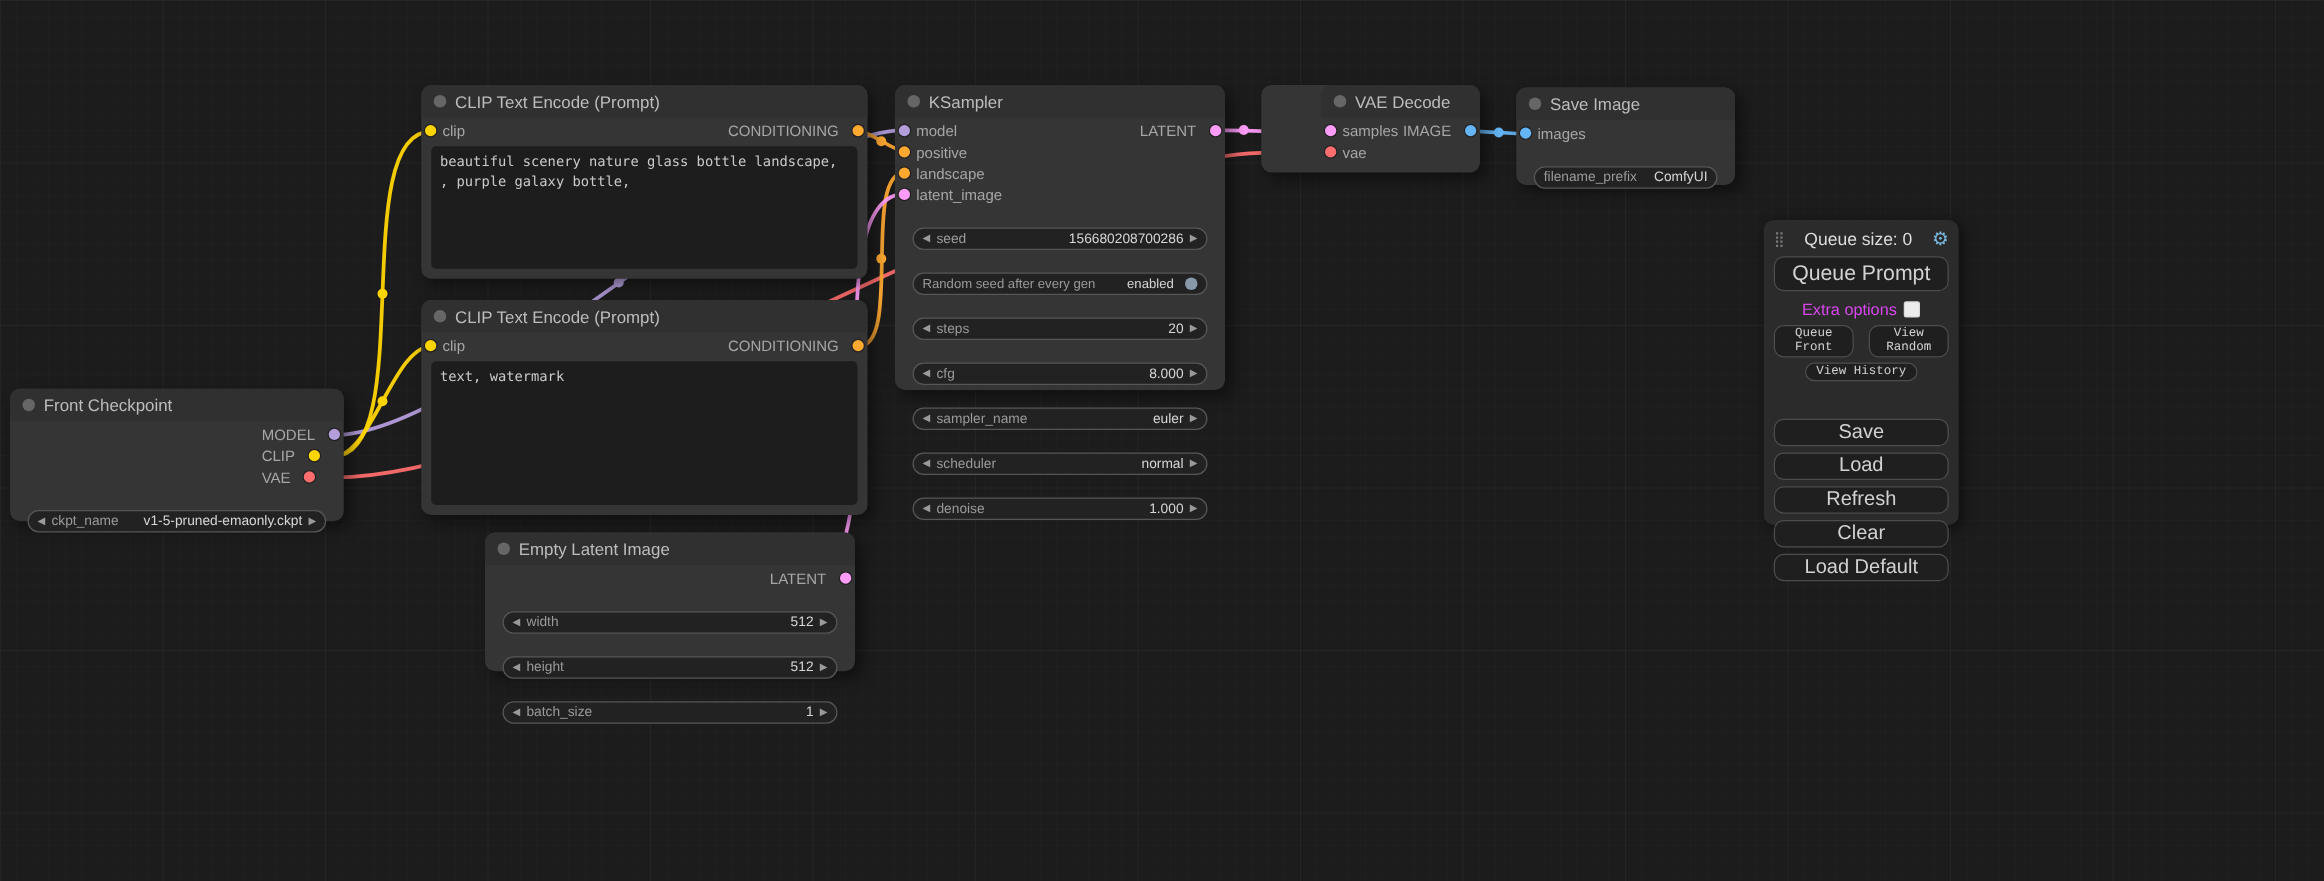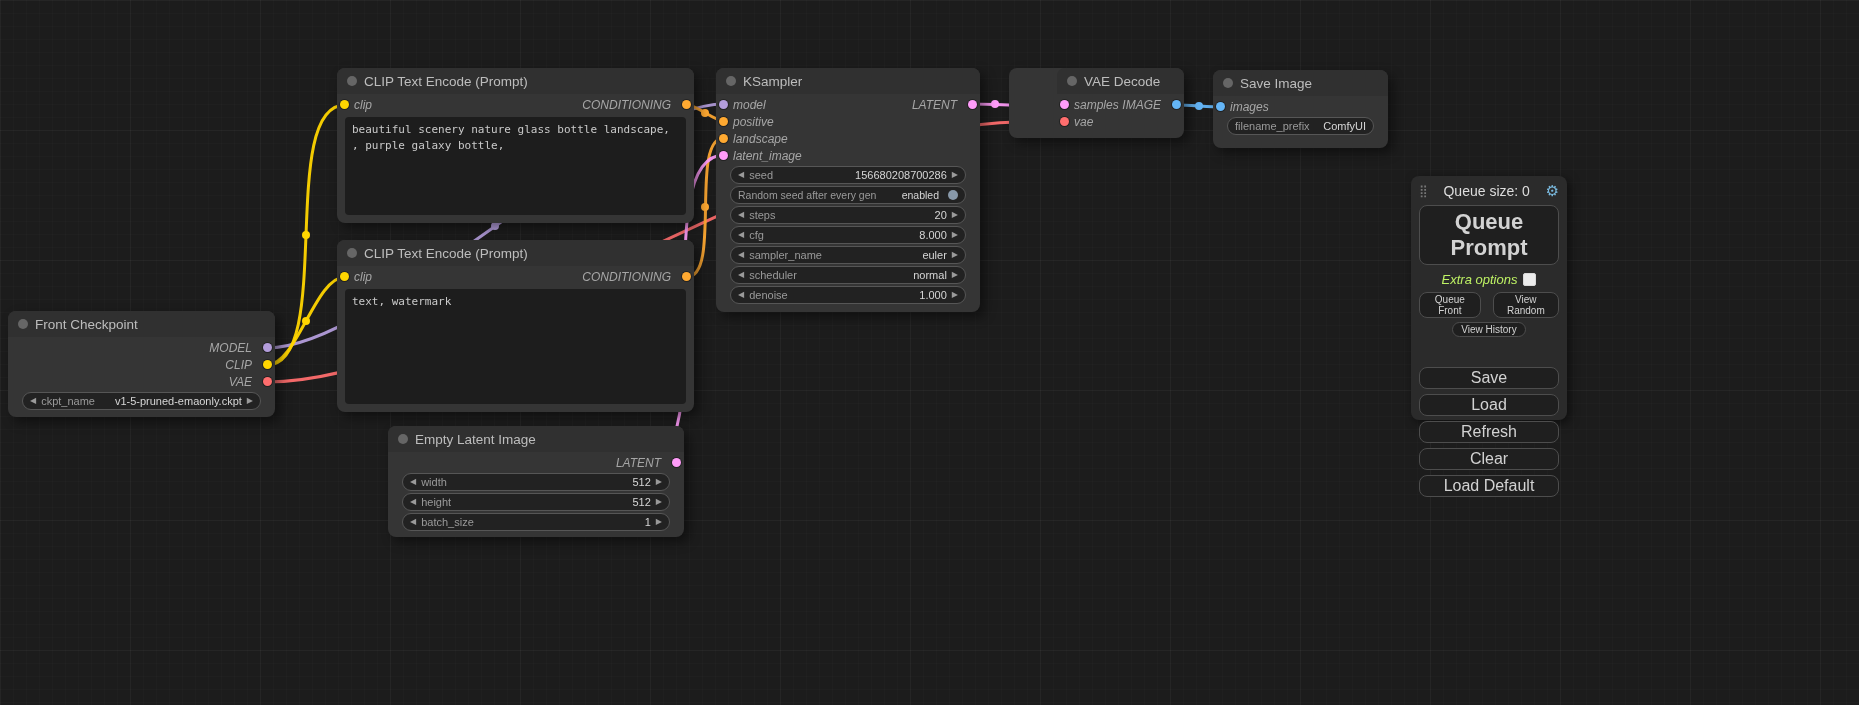"clip" .prow { font-style: italic -> none }
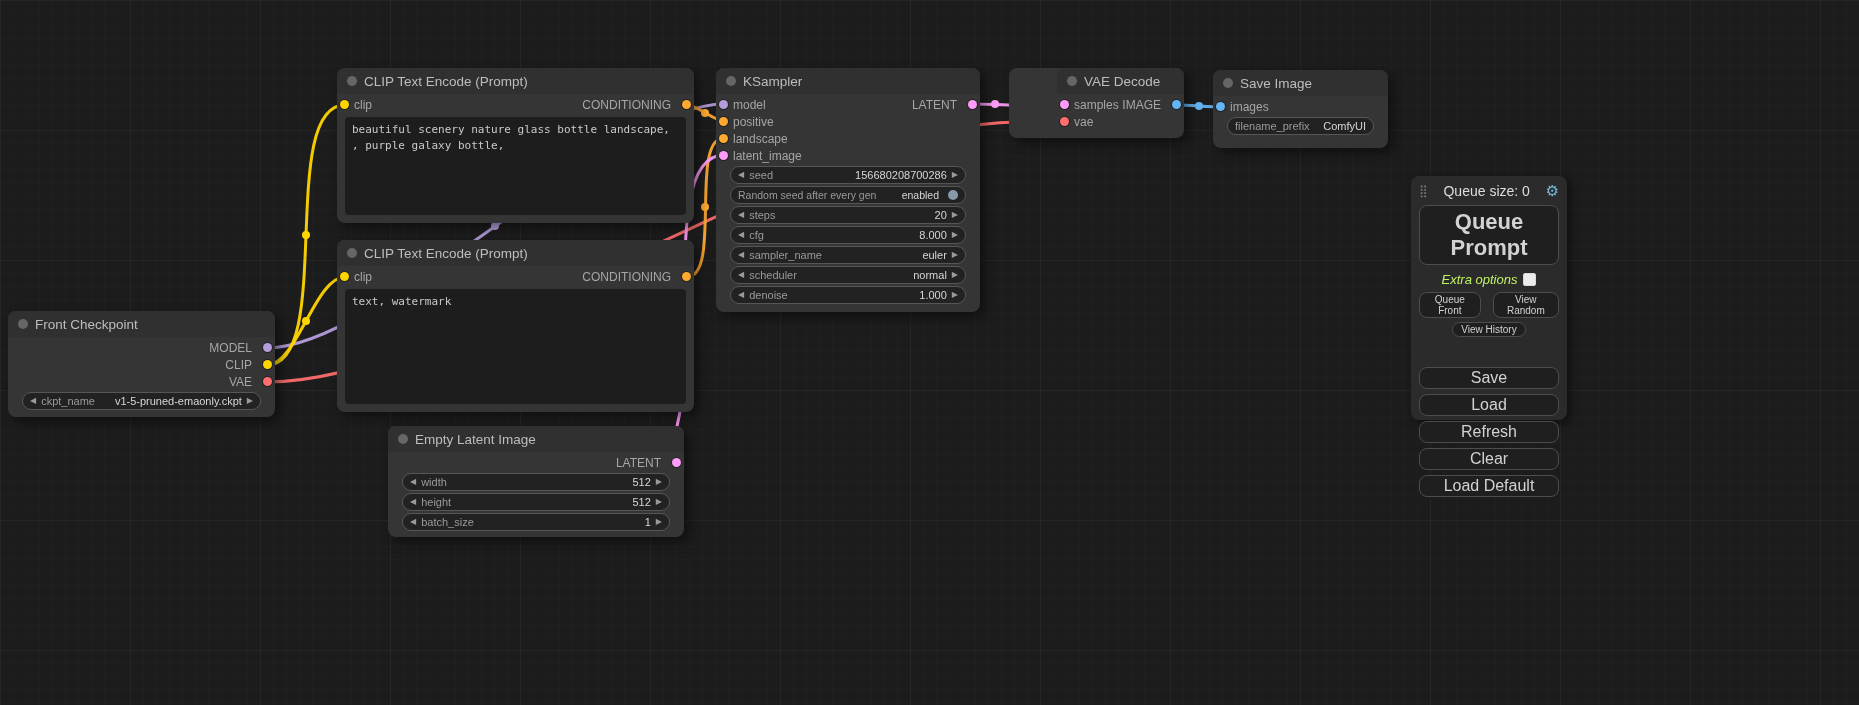"CONDITIONING" .outs .prow { justify-content: flex-end -> none }
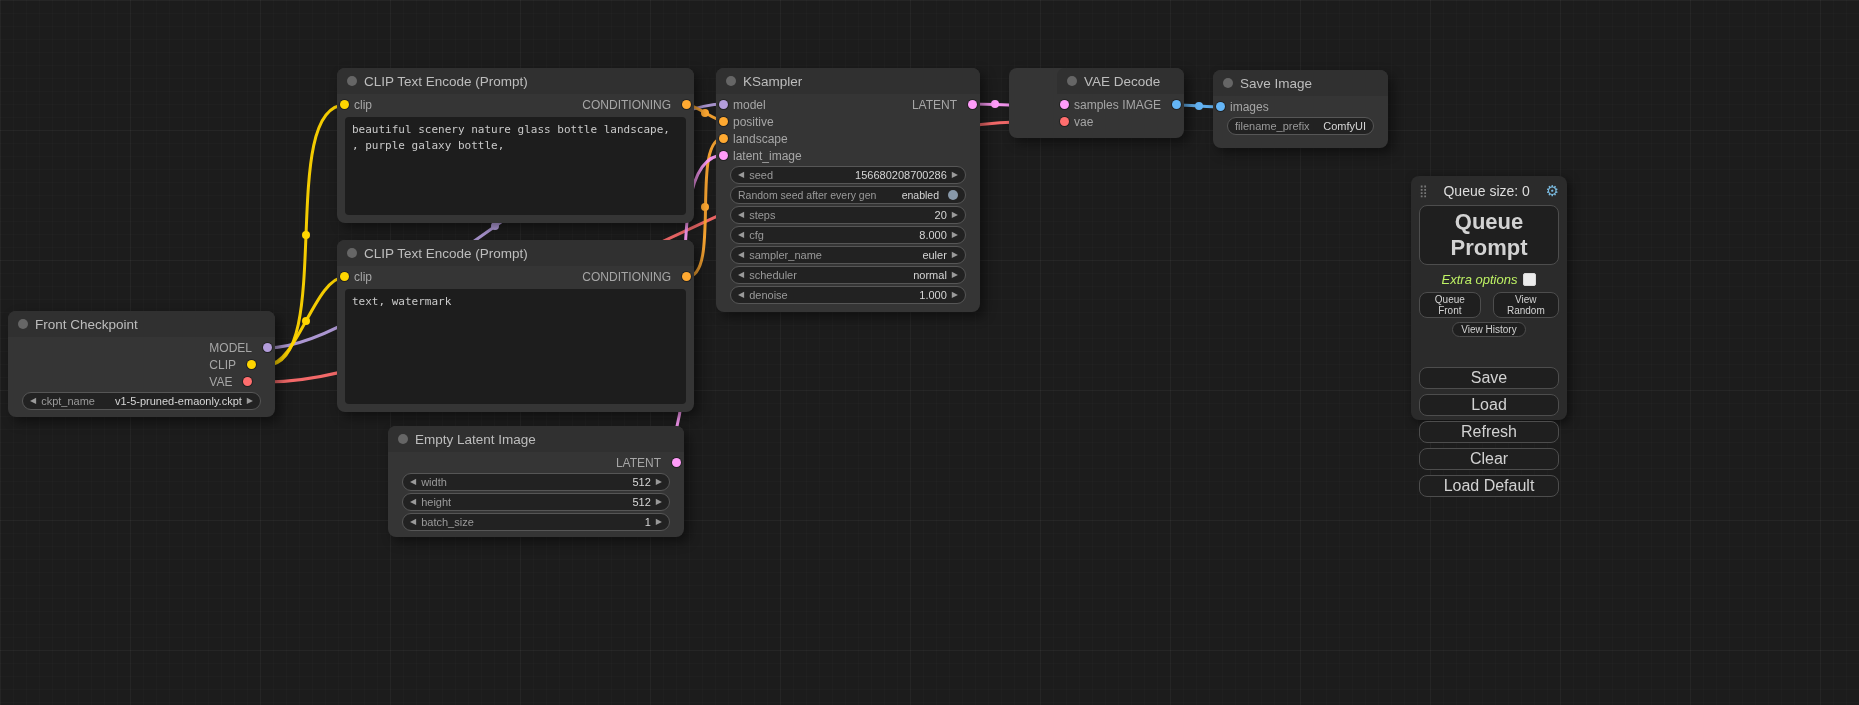"filename_prefix" .widget { margin: 2px 14px 0 -> 18px 14px 0 }
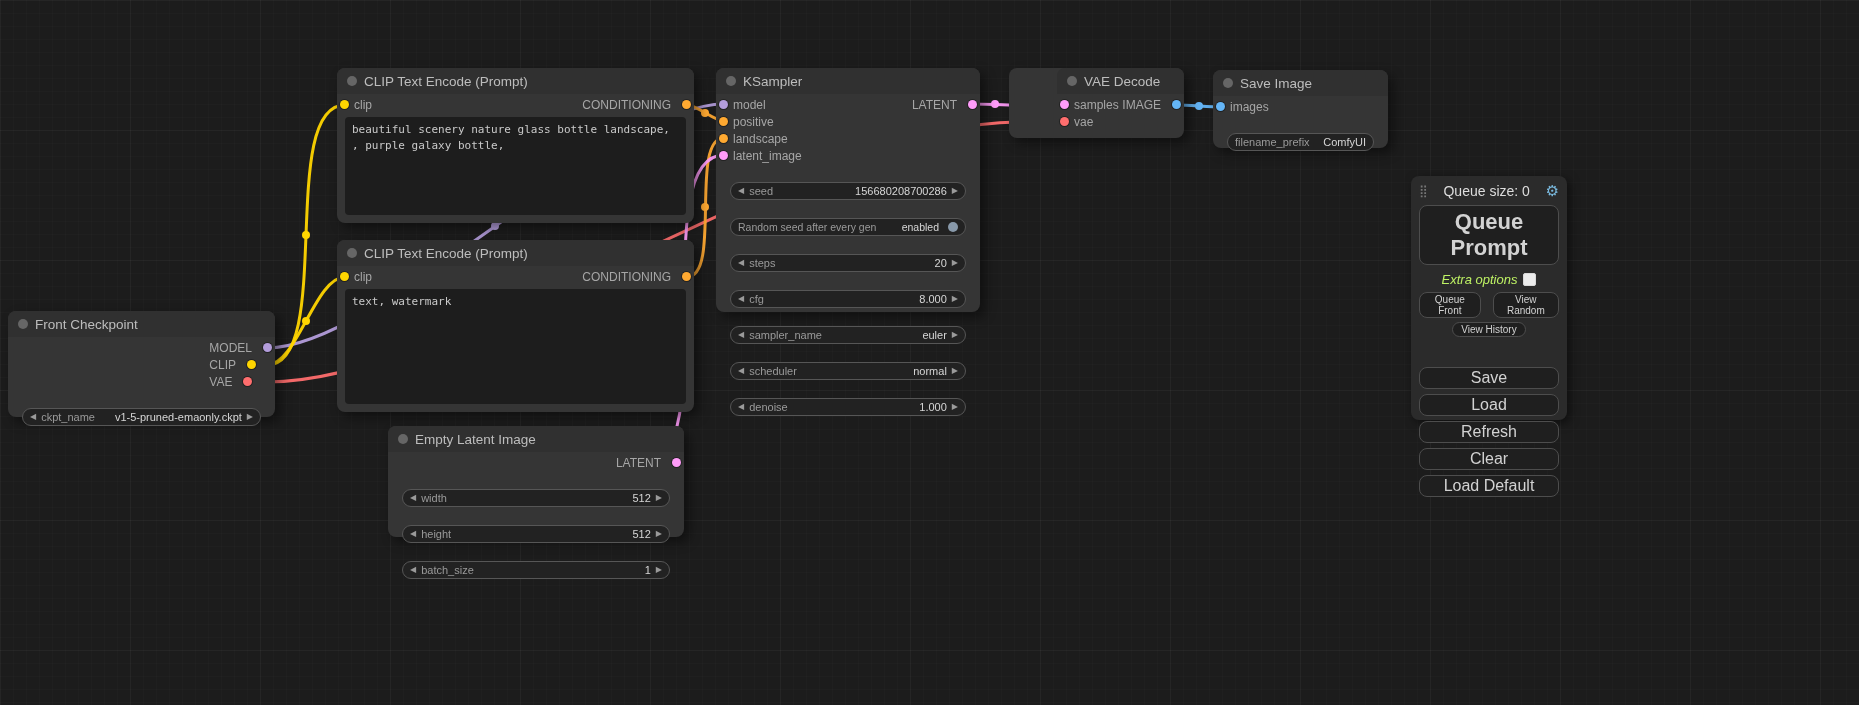"Queue Prompt" .btn-primary { font-size: 22px -> 17px; font-weight: bold -> none }
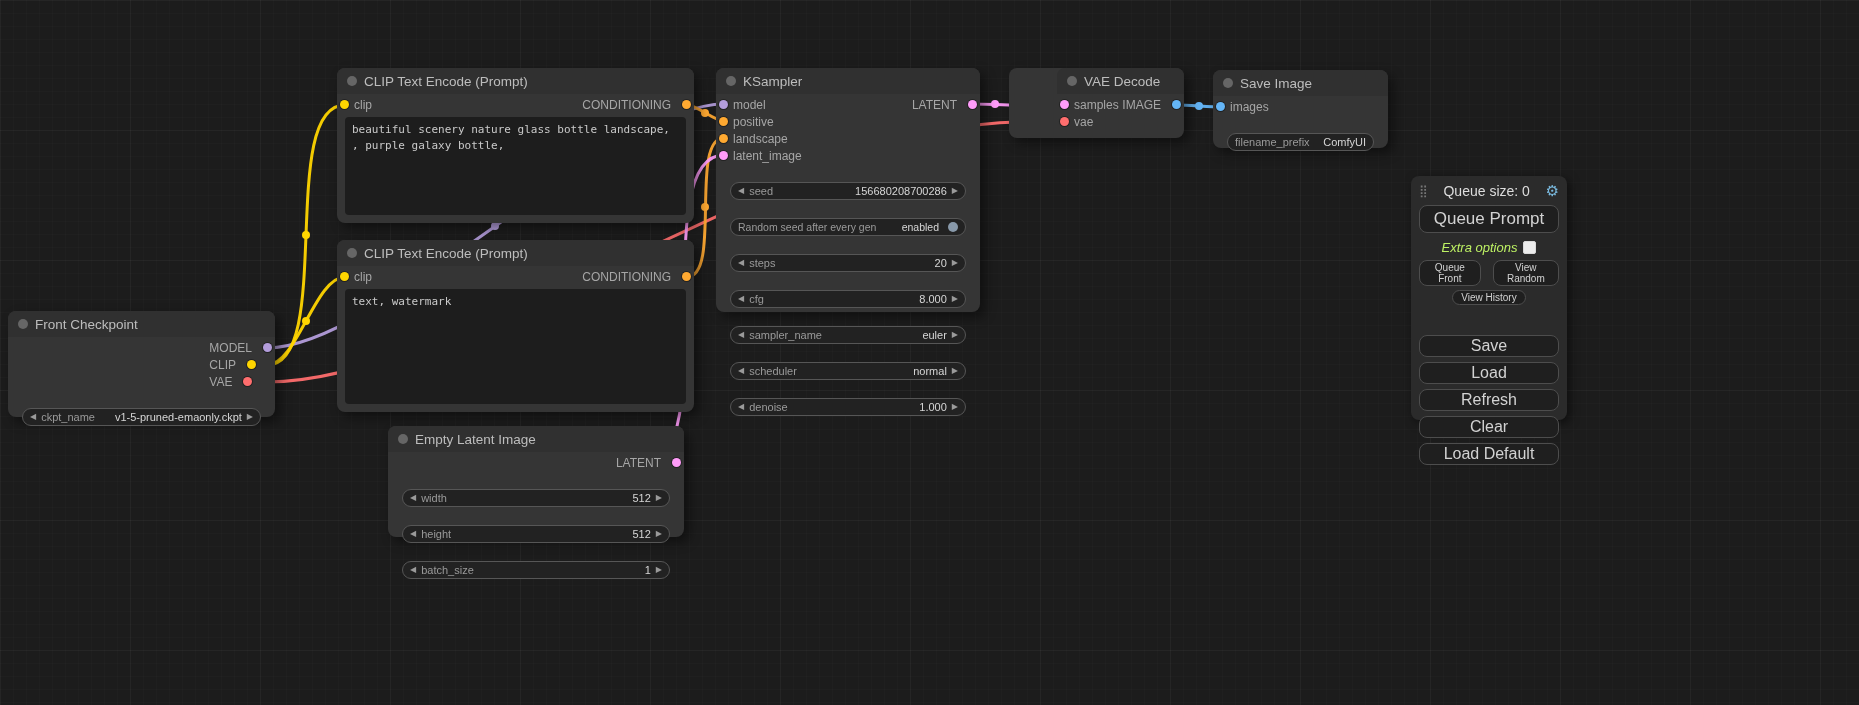"Extra options" .extra-row { color: #bef264 -> #d946ef; font-style: italic -> none }
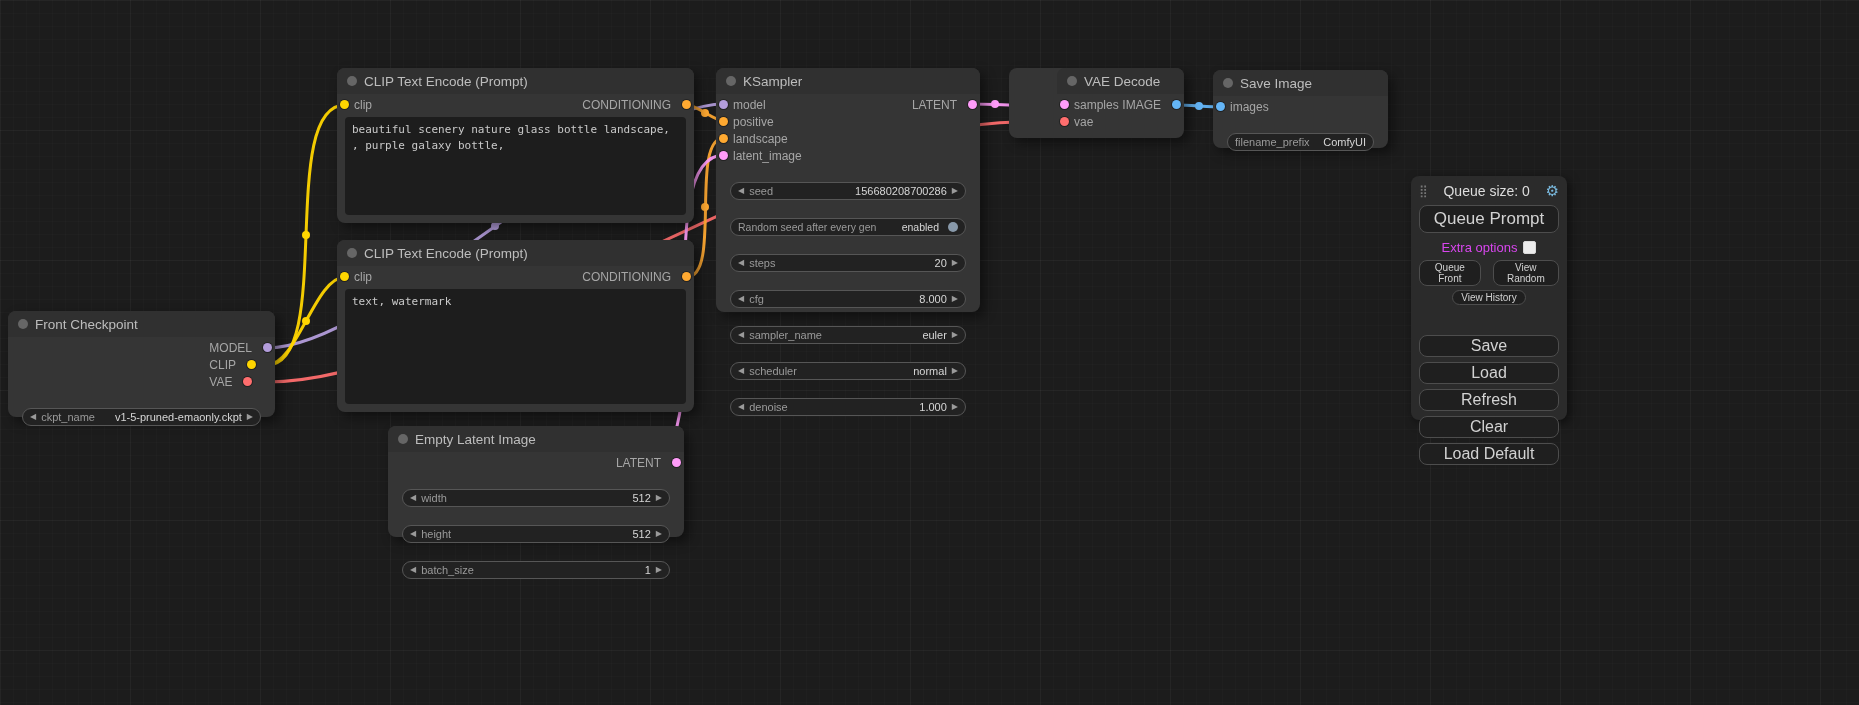"Queue Front" .pill-row { font-family: none -> Liberation Mono, monospace }
